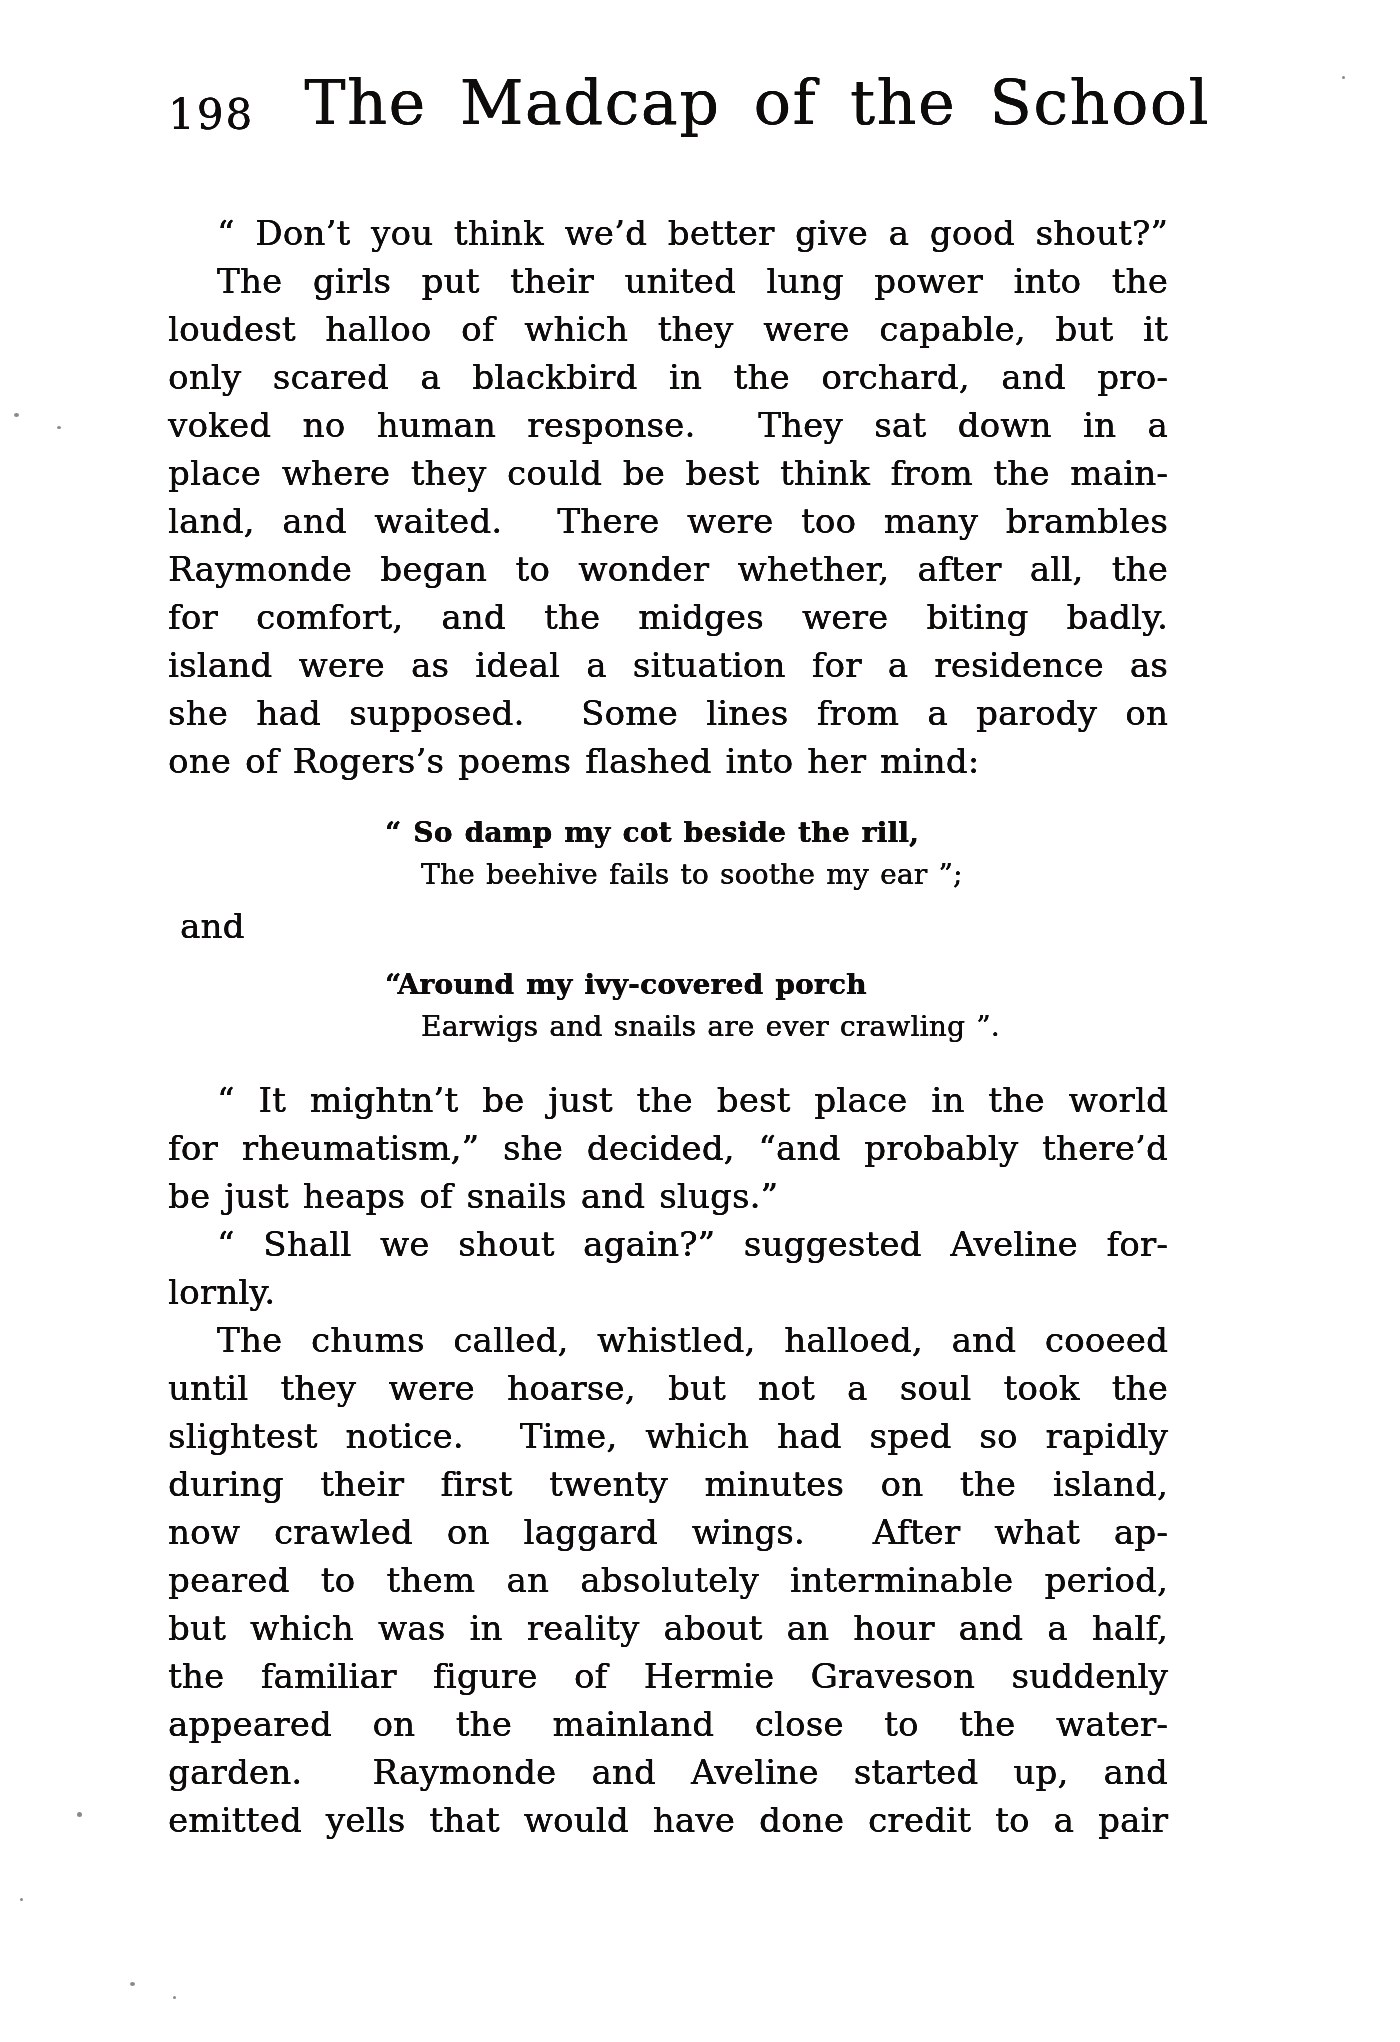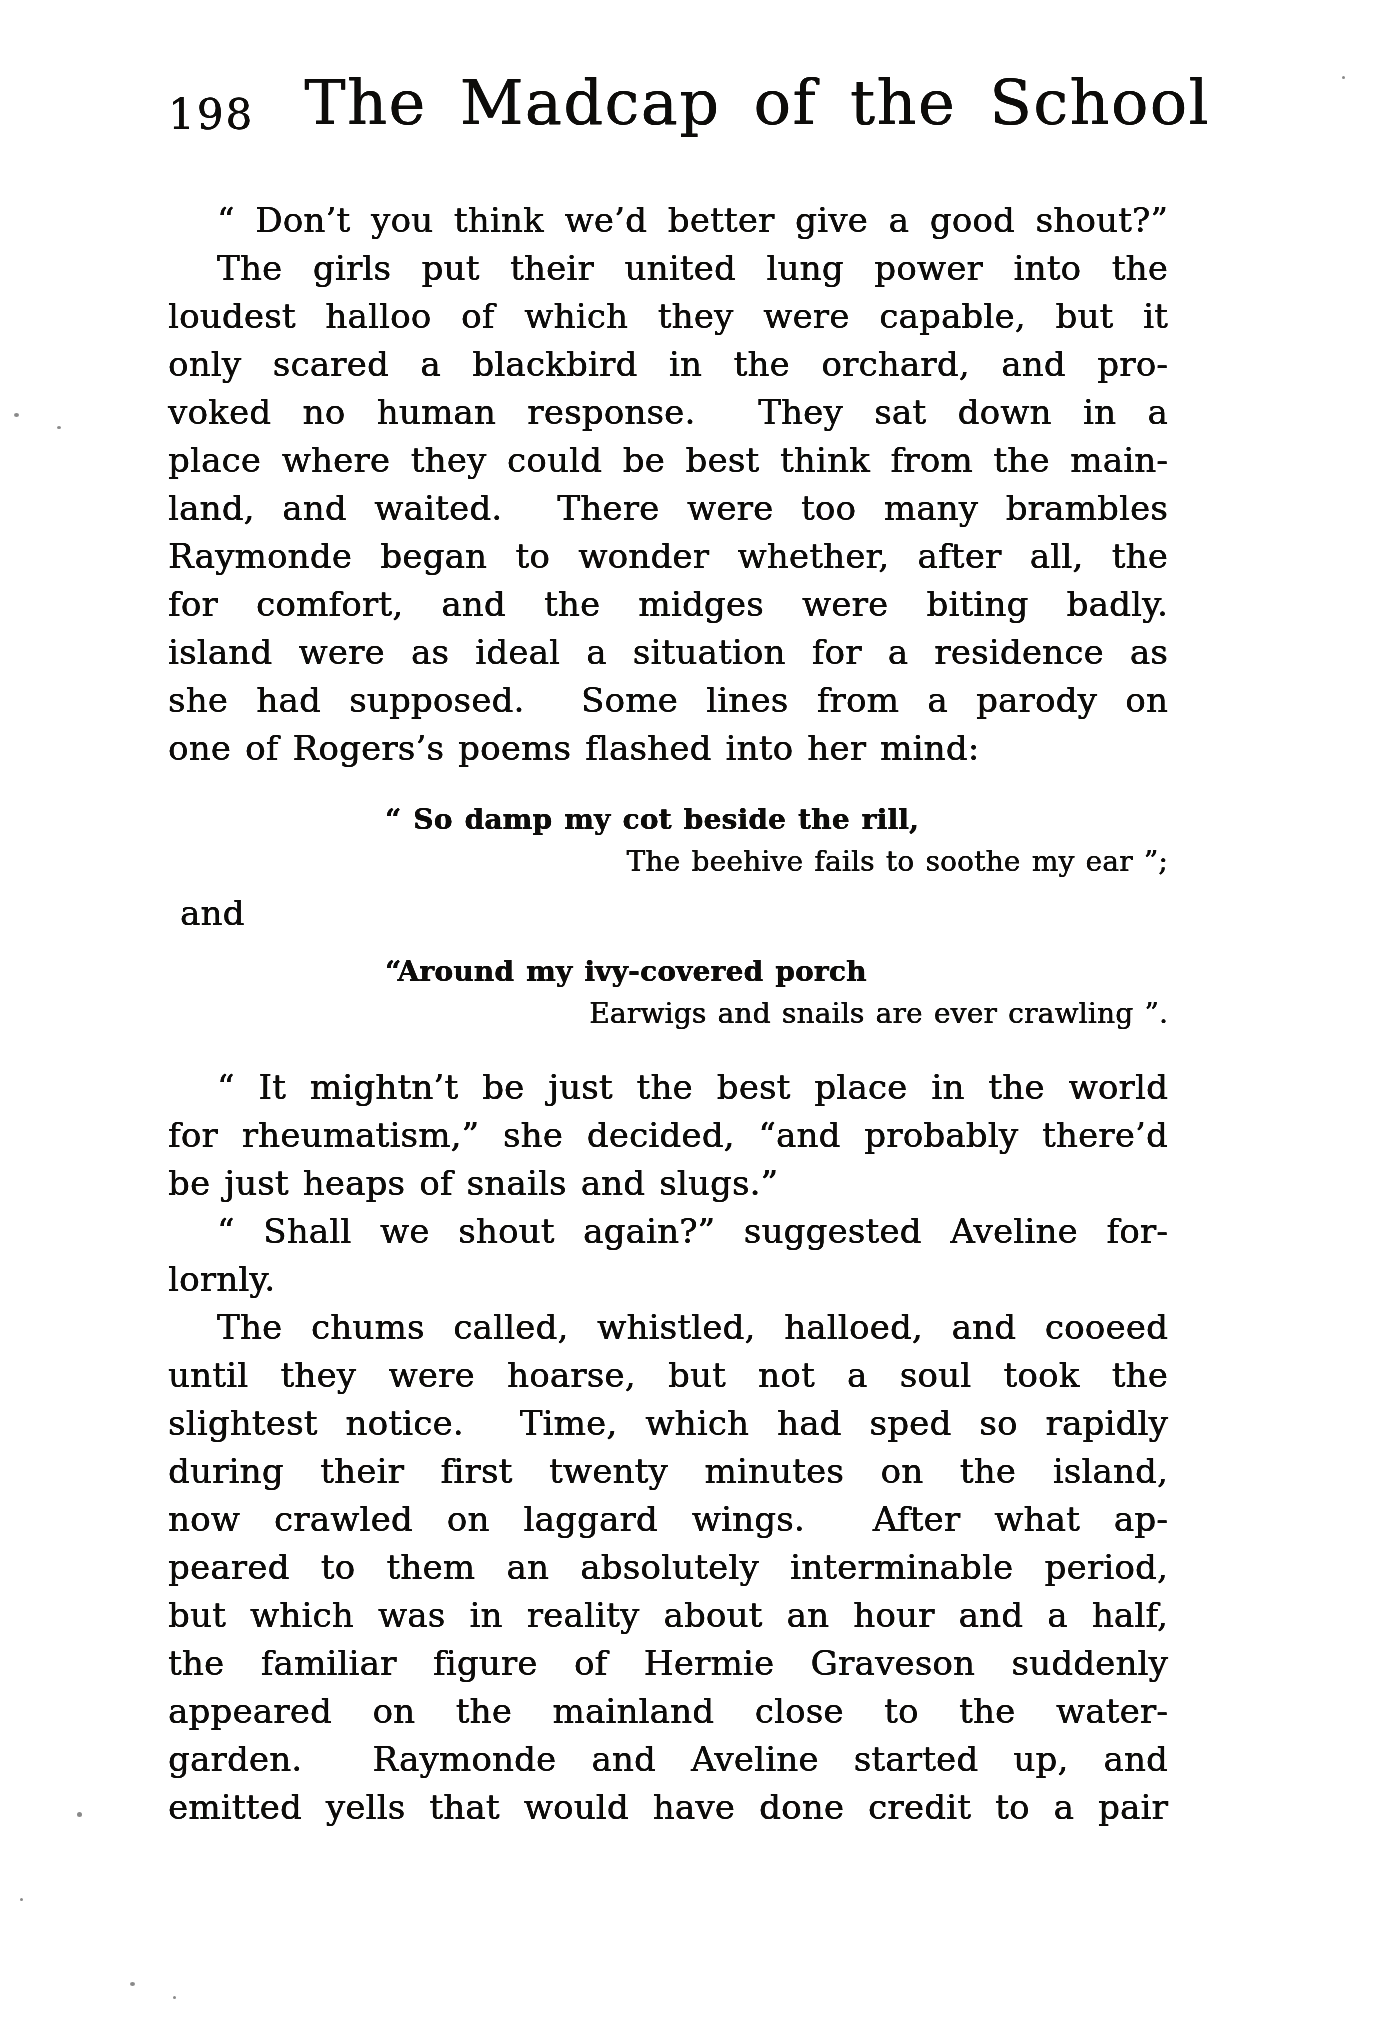"“ Don’t you think we’d" .bodycol { top: 196px -> 209px }
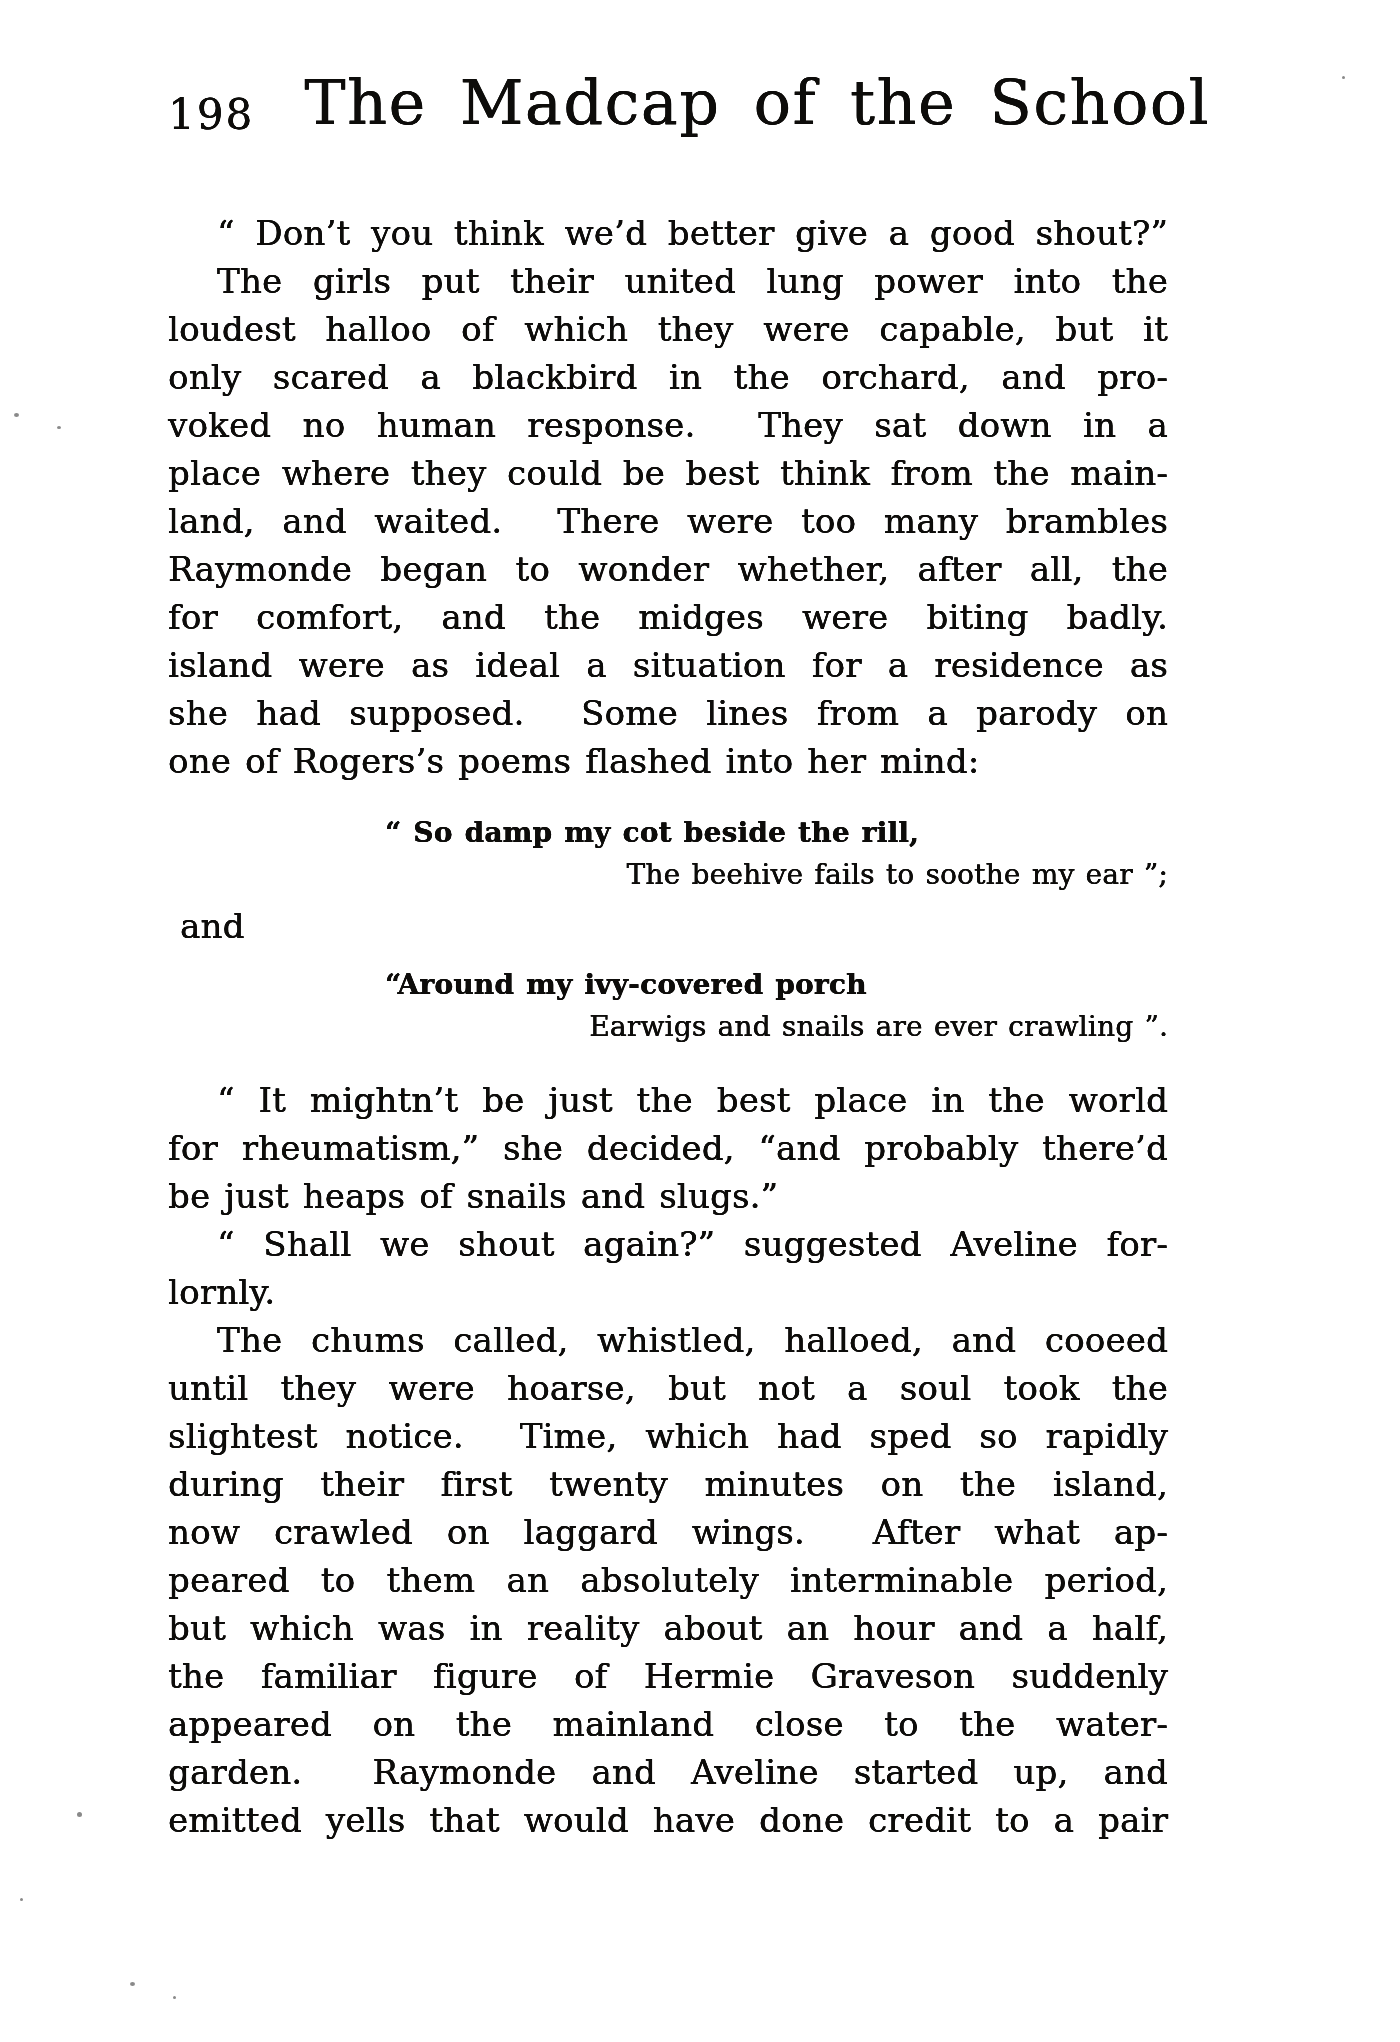"The beehive fails to soothe" .voff2 { text-align: right -> none }
